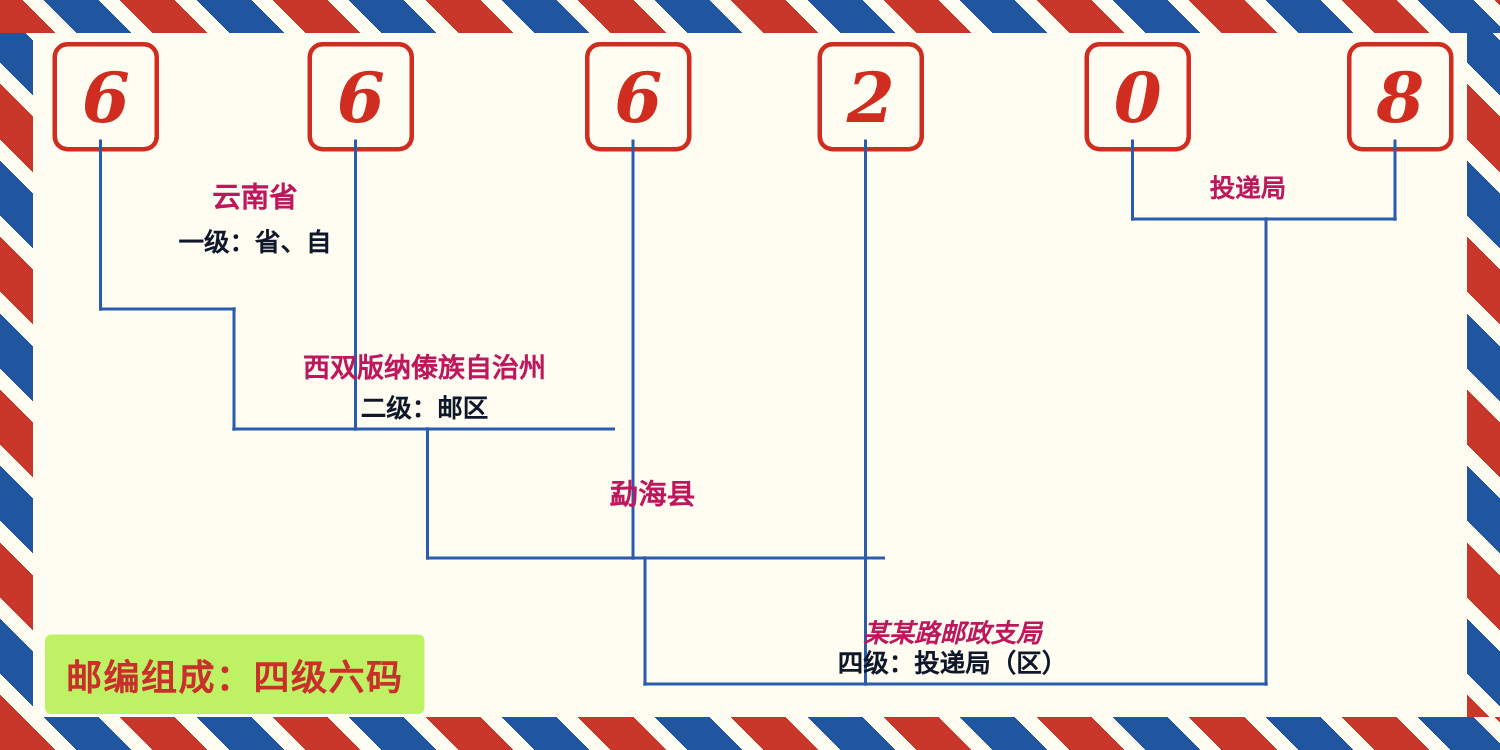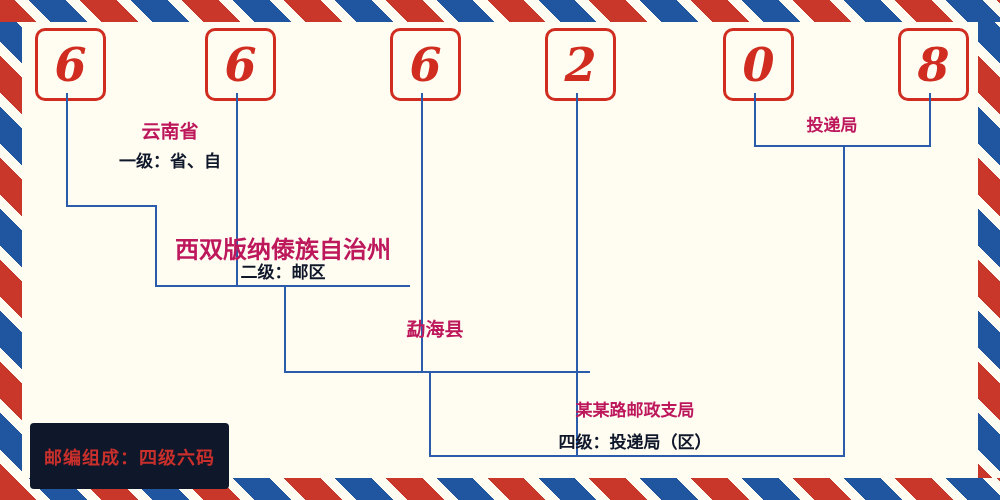"西双版纳傣族自治州" div.lbl-title { font-size: 24px -> 18px }
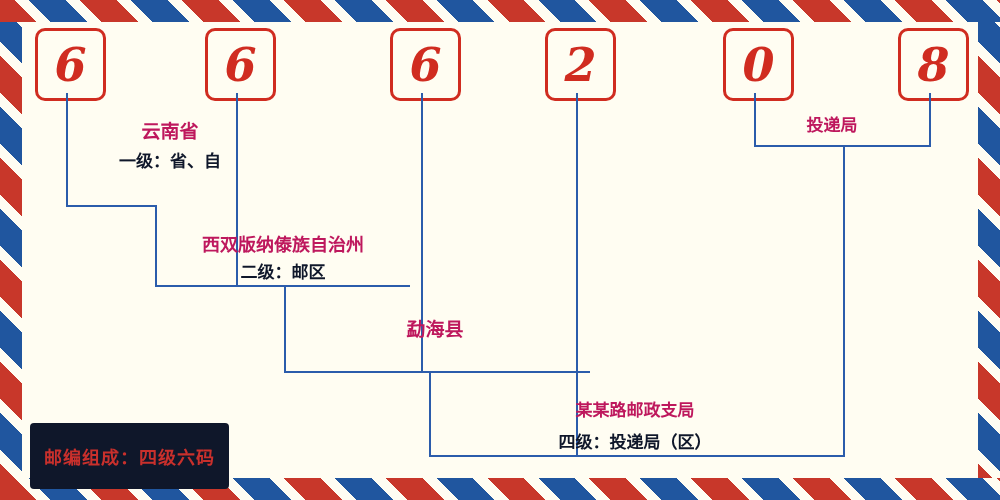"某某路邮政支局" div.lbl-title { font-style: none -> italic; top: 396px -> 408px }
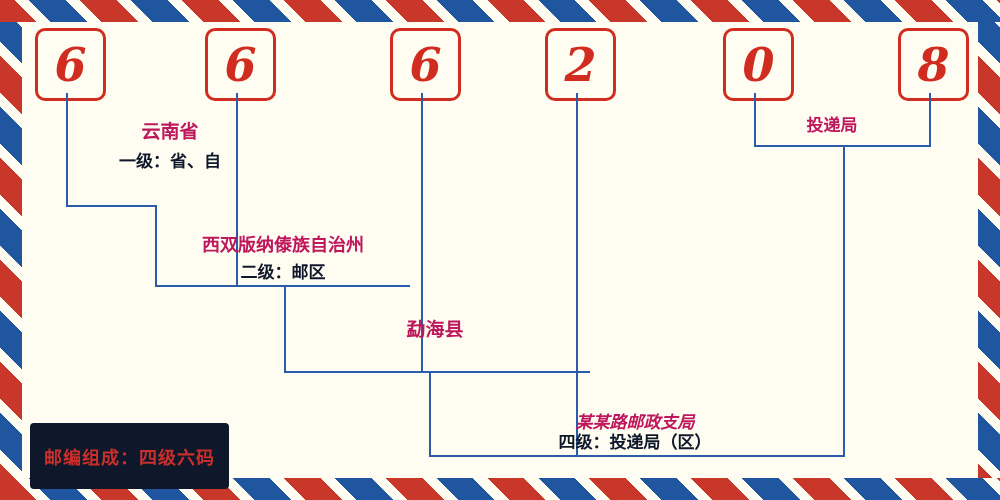"邮编组成：四级六码" .footer-note { background: #0f172a -> #bef264; font-size: 18px -> 24px; padding: 20px 14px -> 9px 14px }
